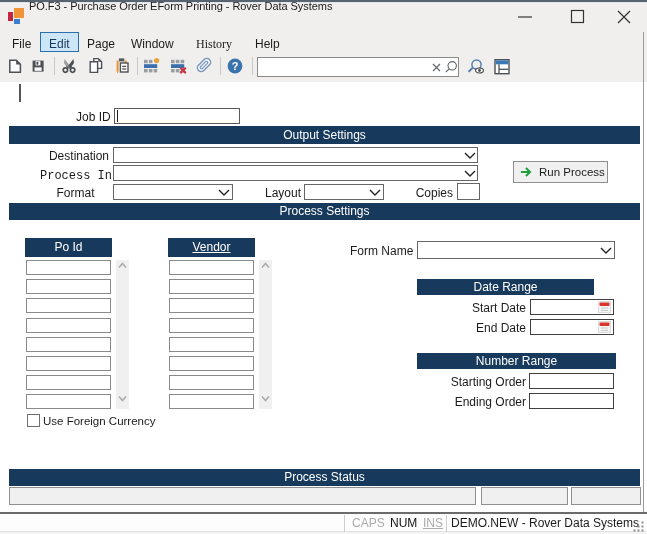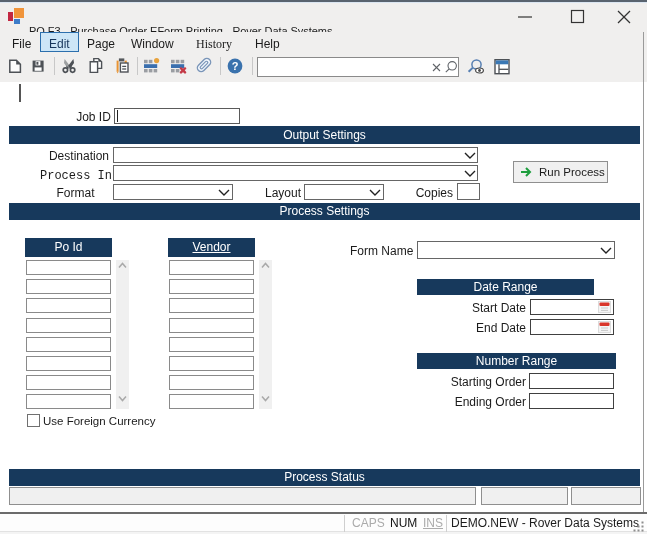"PO.F3 - Purchase Order EForm" div.lbl { top: 25px -> 0 }
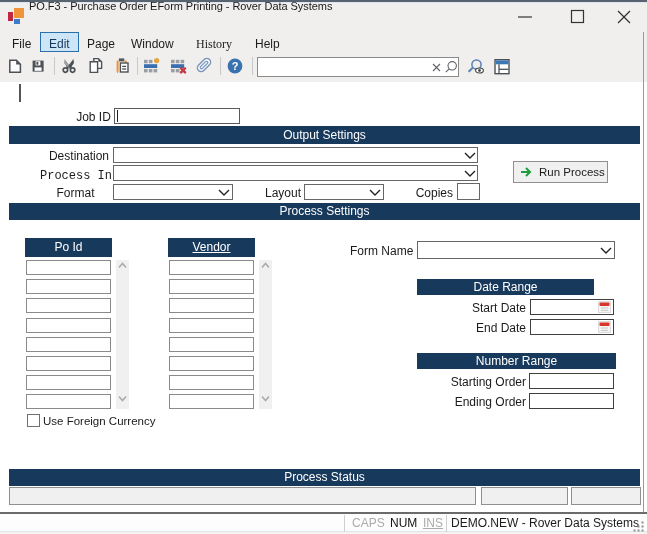"Job ID" div.lbl { text-align: center -> left }
